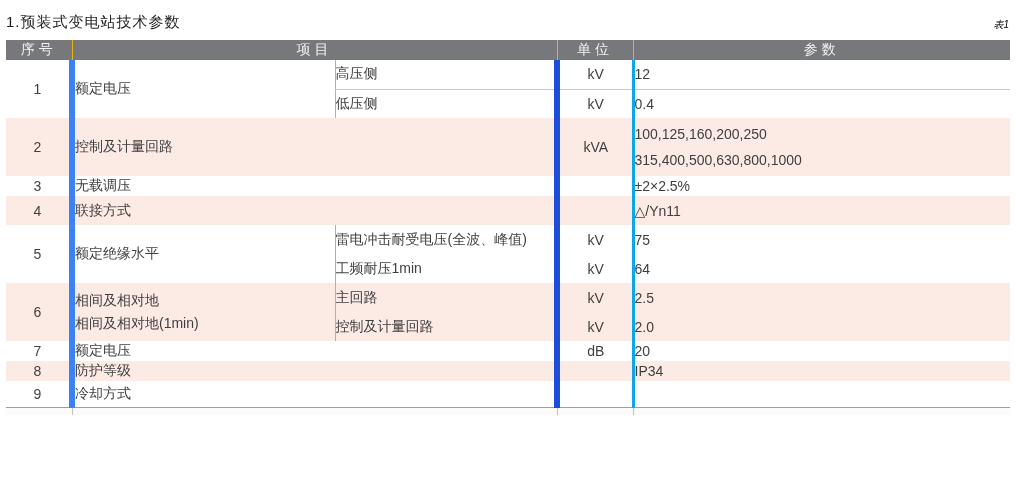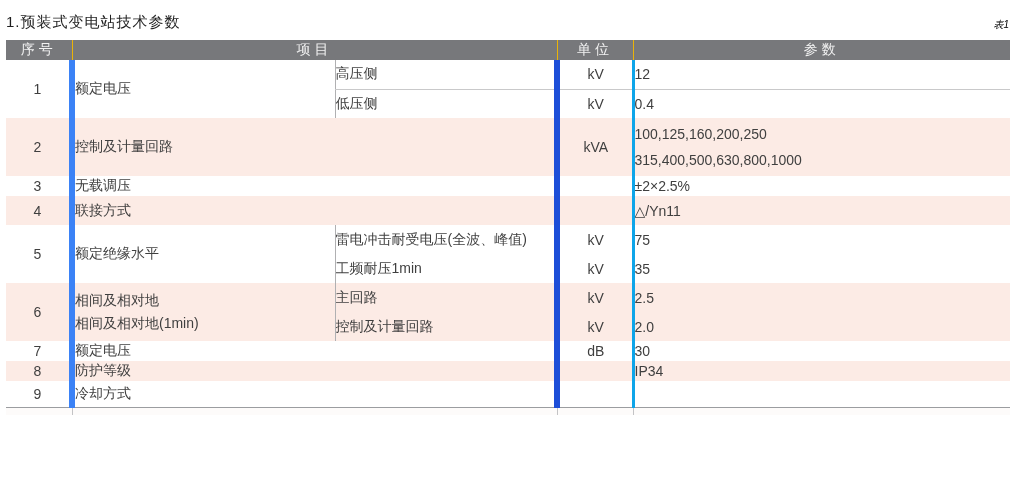"35" td.c-param { text: 35 -> 64 }
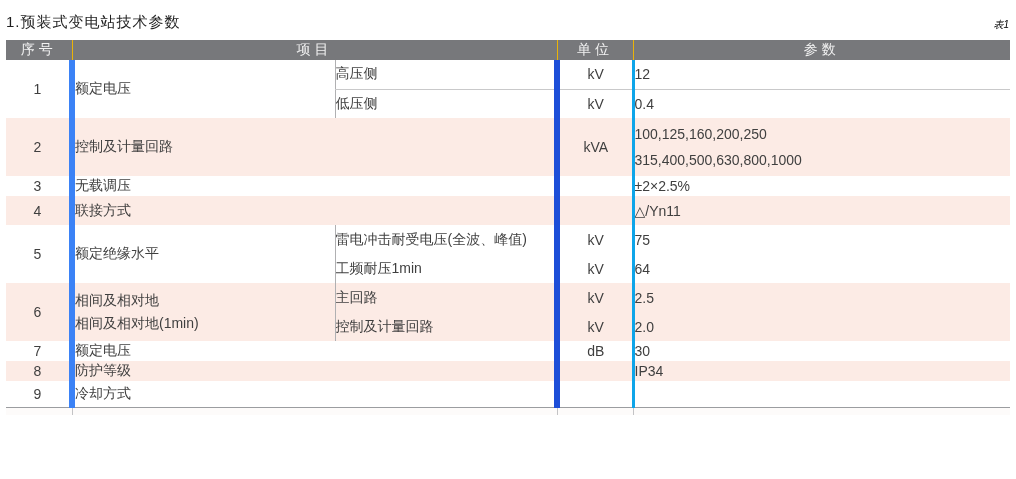"30" td.c-param { text: 30 -> 20 }
